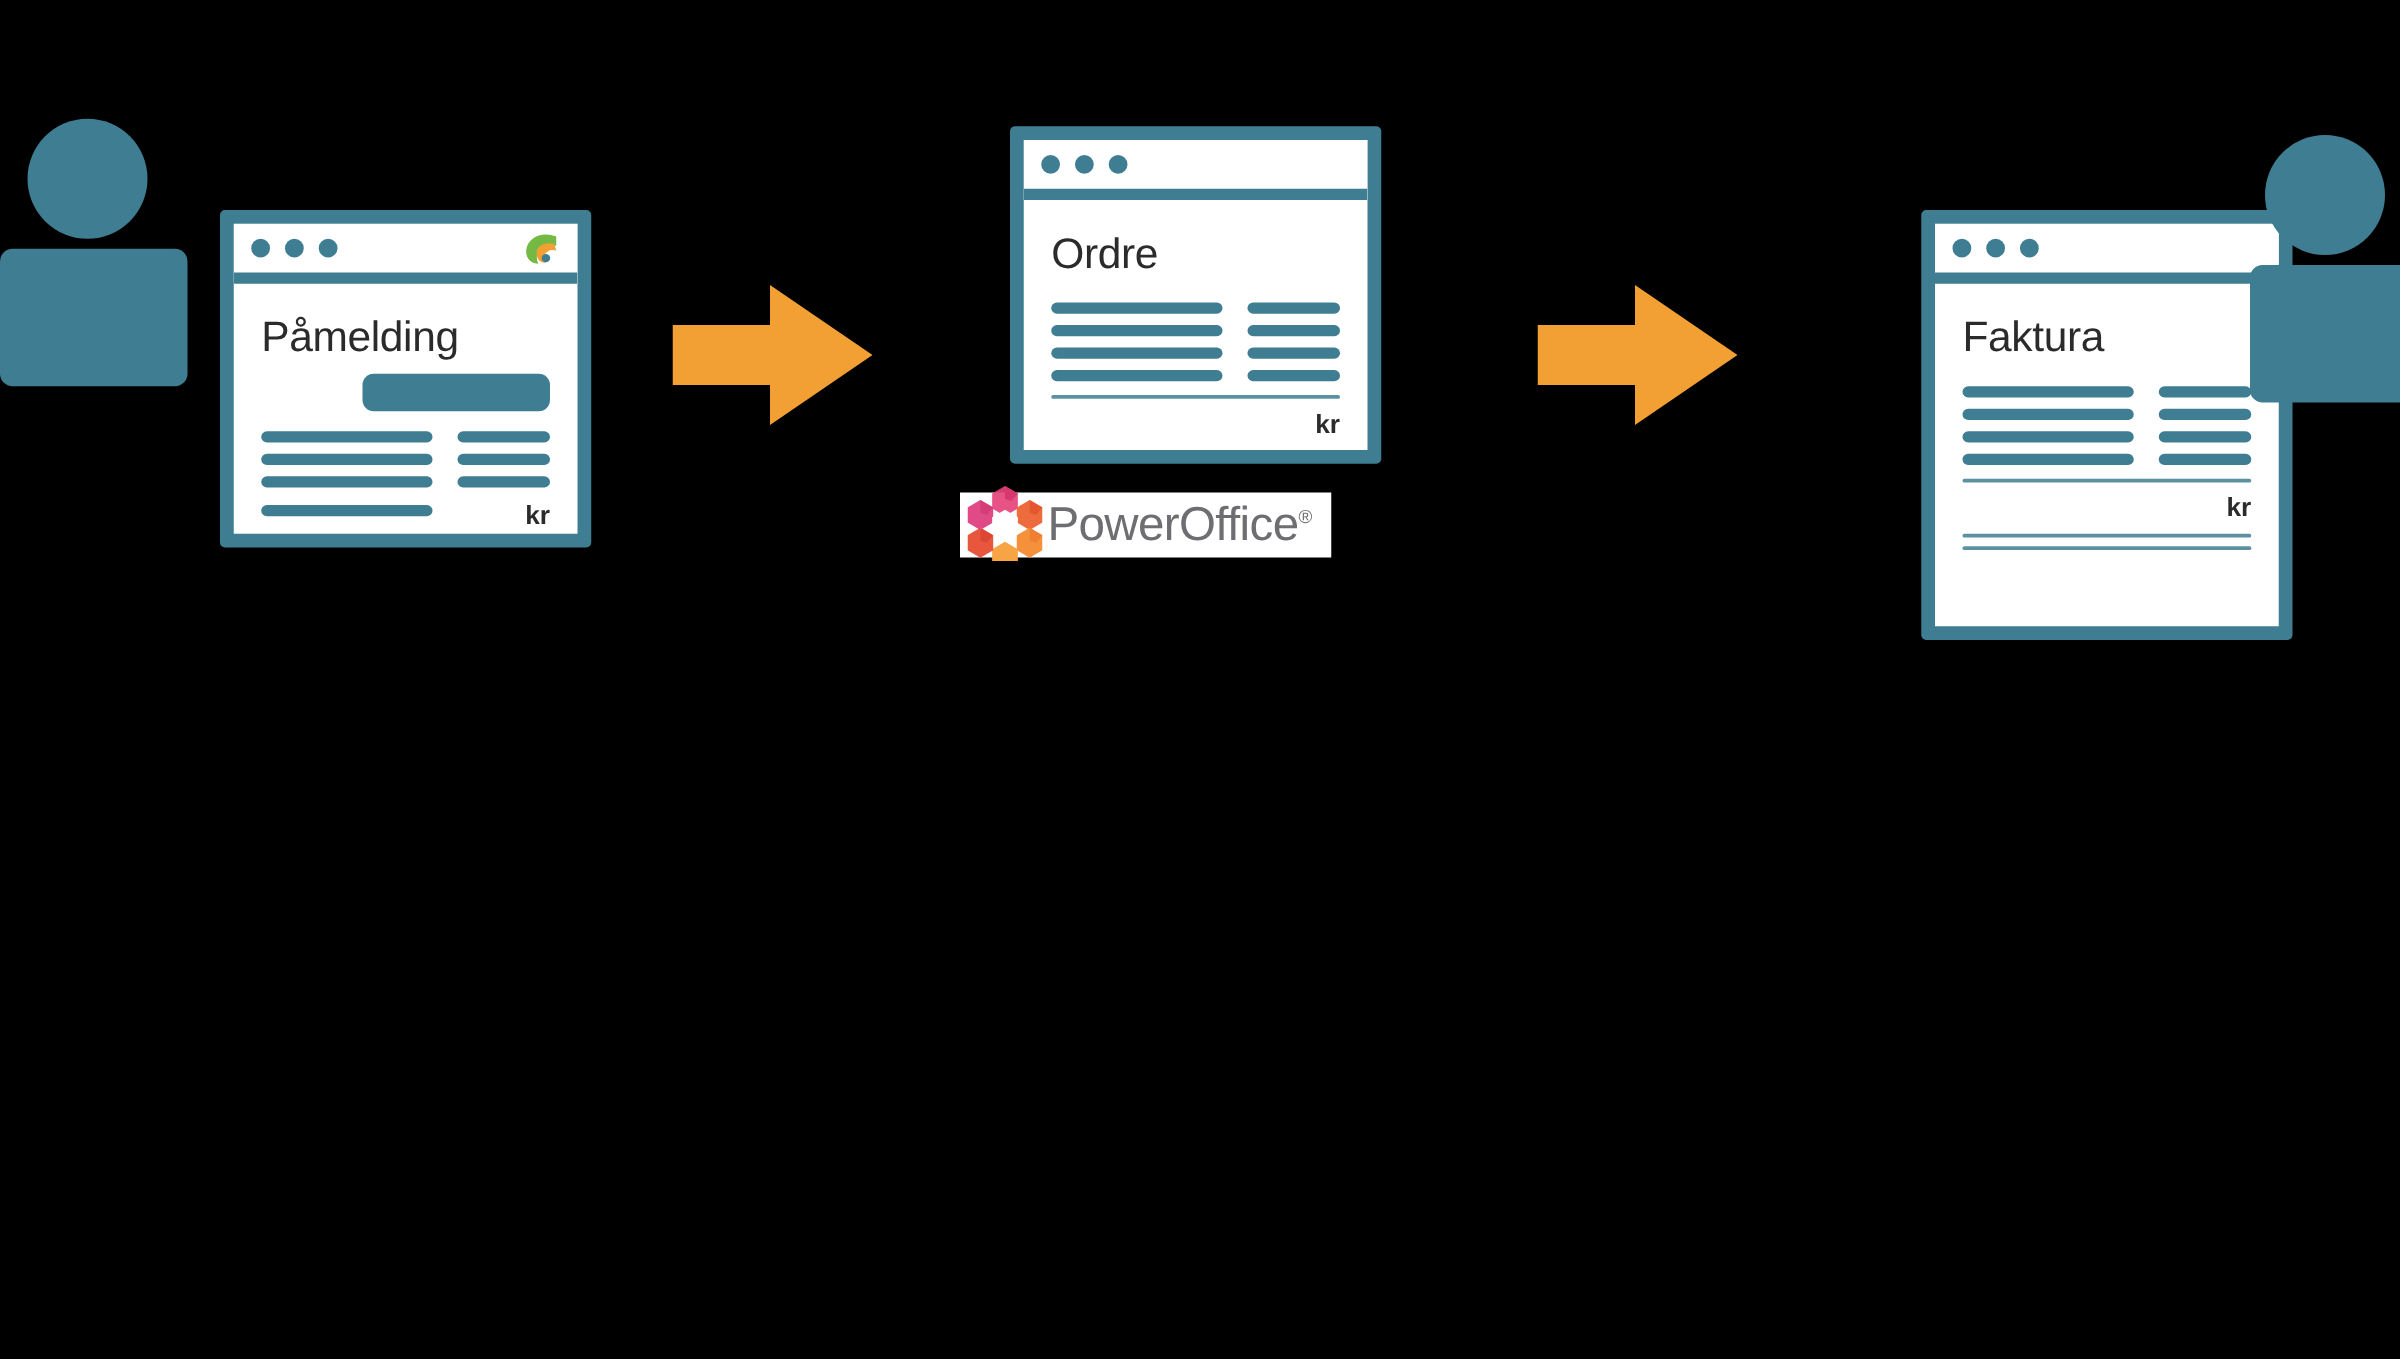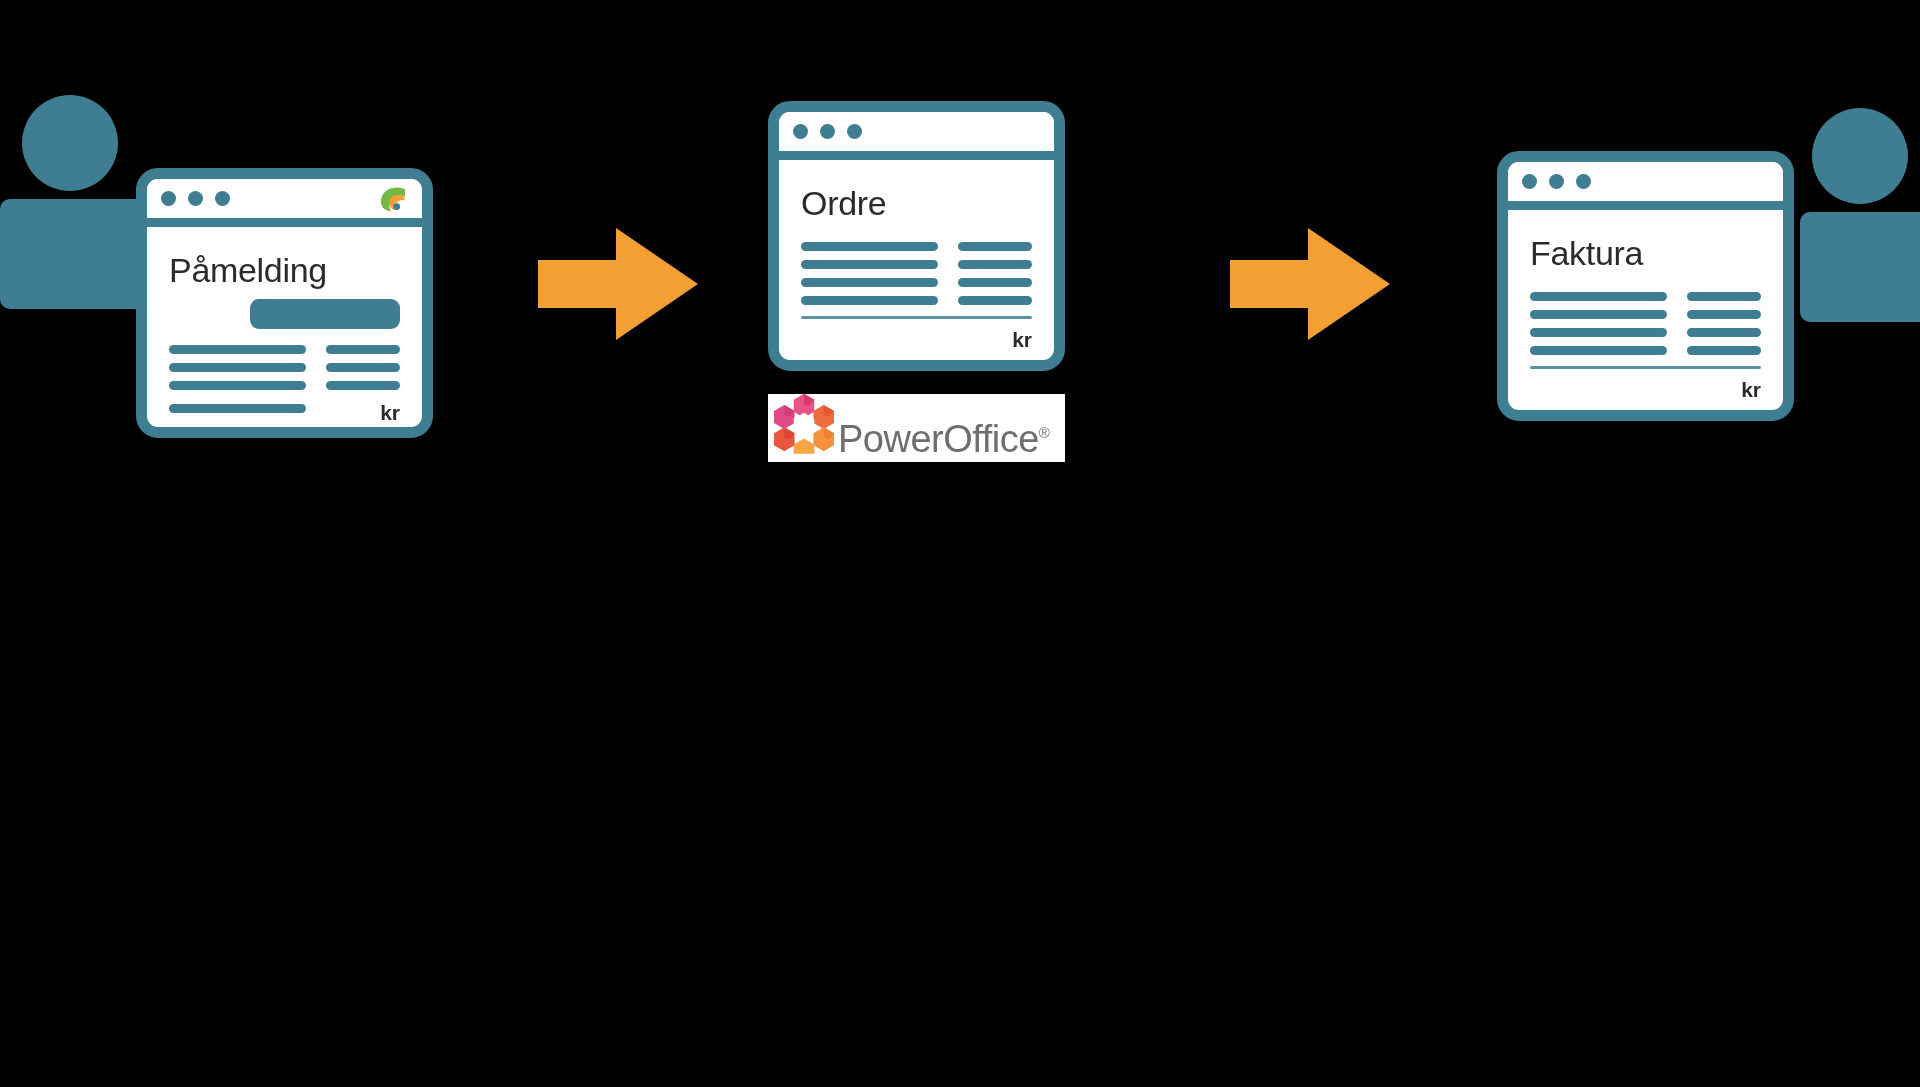"Ordre" .card { border-radius: 22px -> 4px; margin-left: none -> 40px }
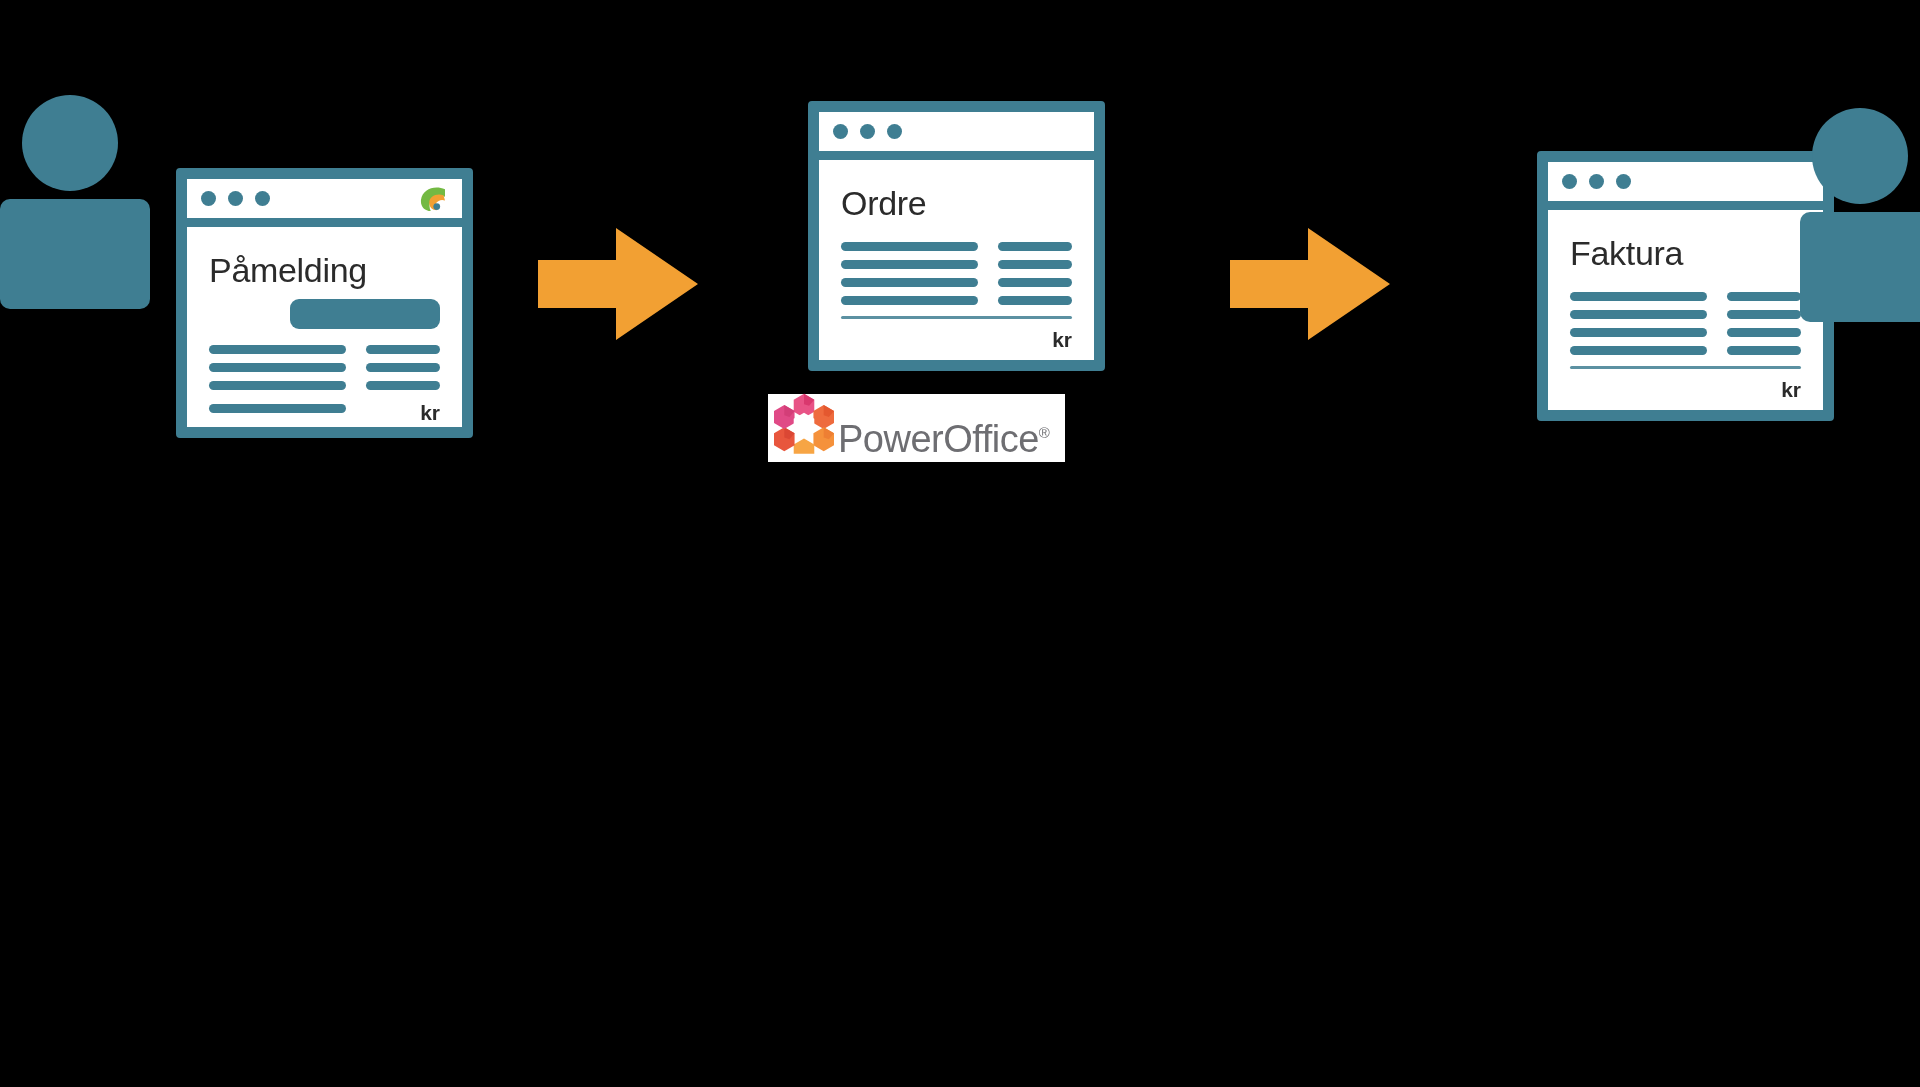"Faktura" div.card { height: 270px -> 344px; top: 151px -> 168px }
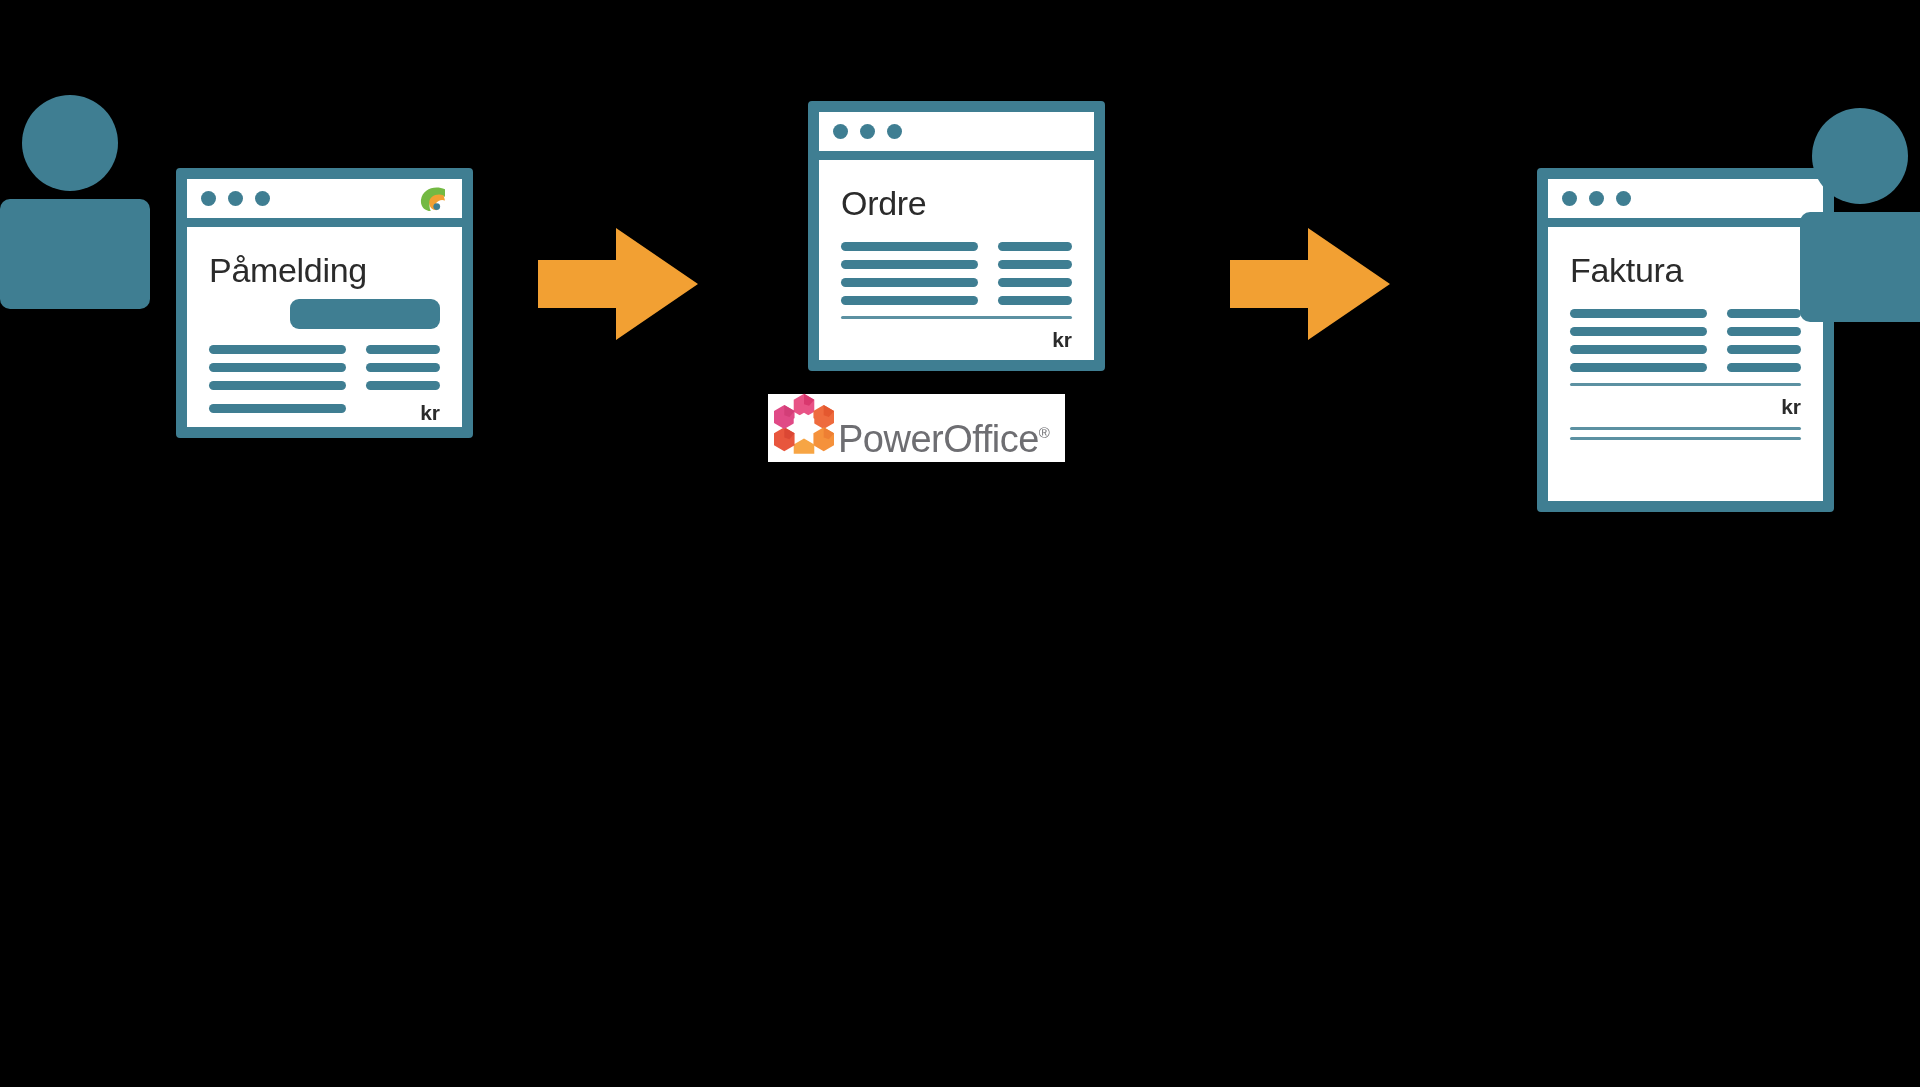"PowerOffice®" div.po-logo { align-items: flex-end -> none; height: 68px -> 52px }
